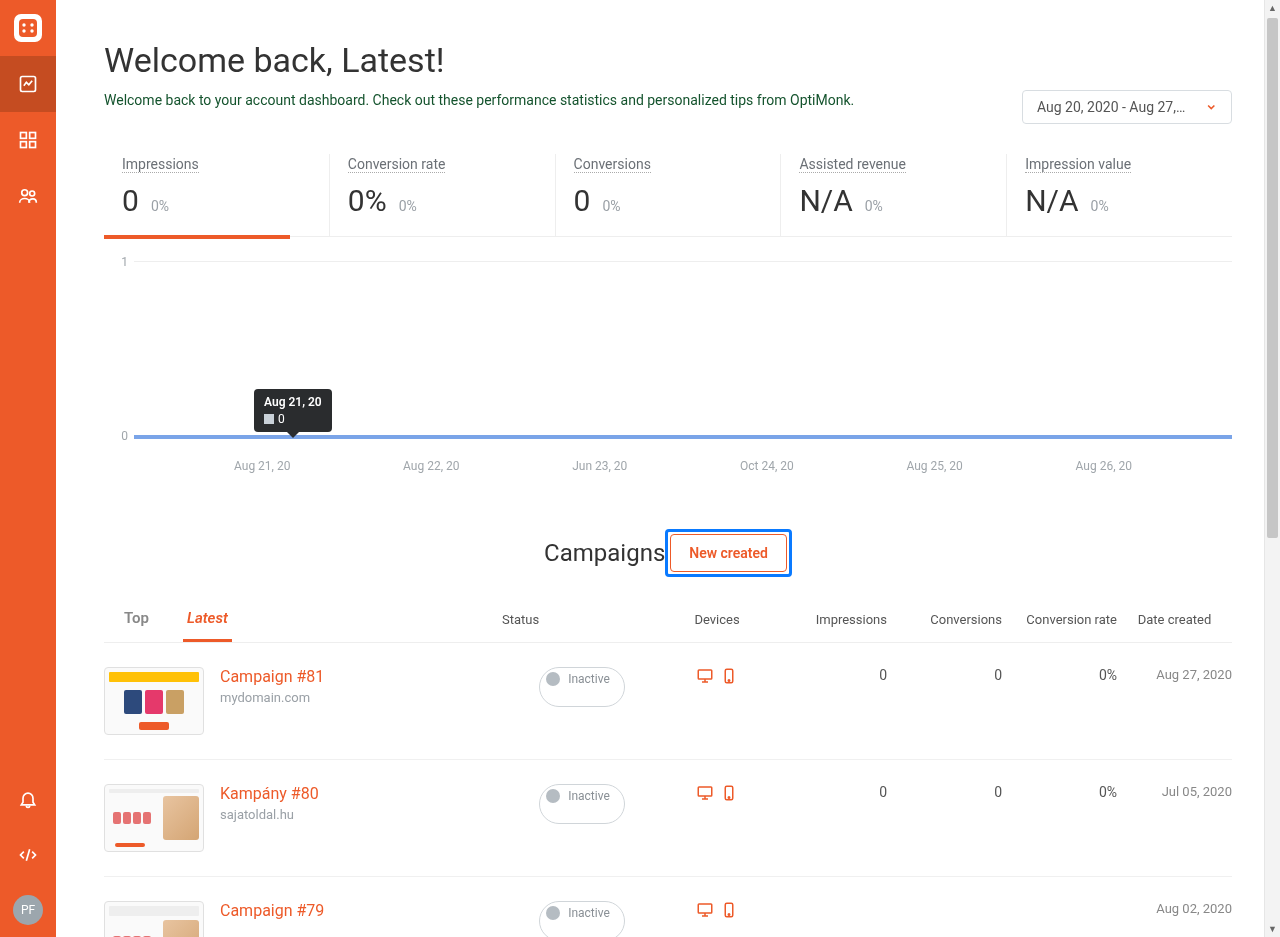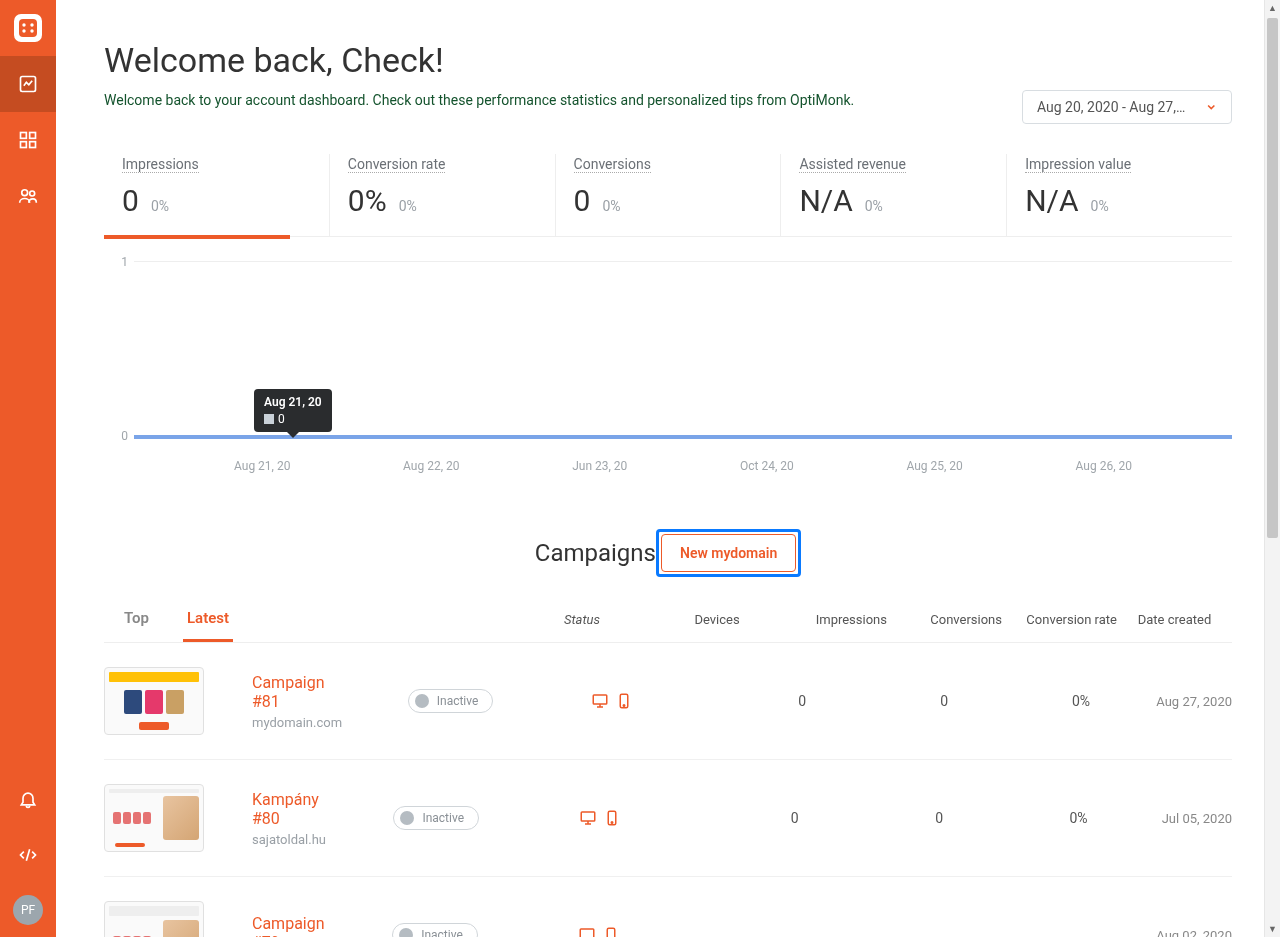"Welcome back, Check!" h1.page-title { text: Check -> Latest }
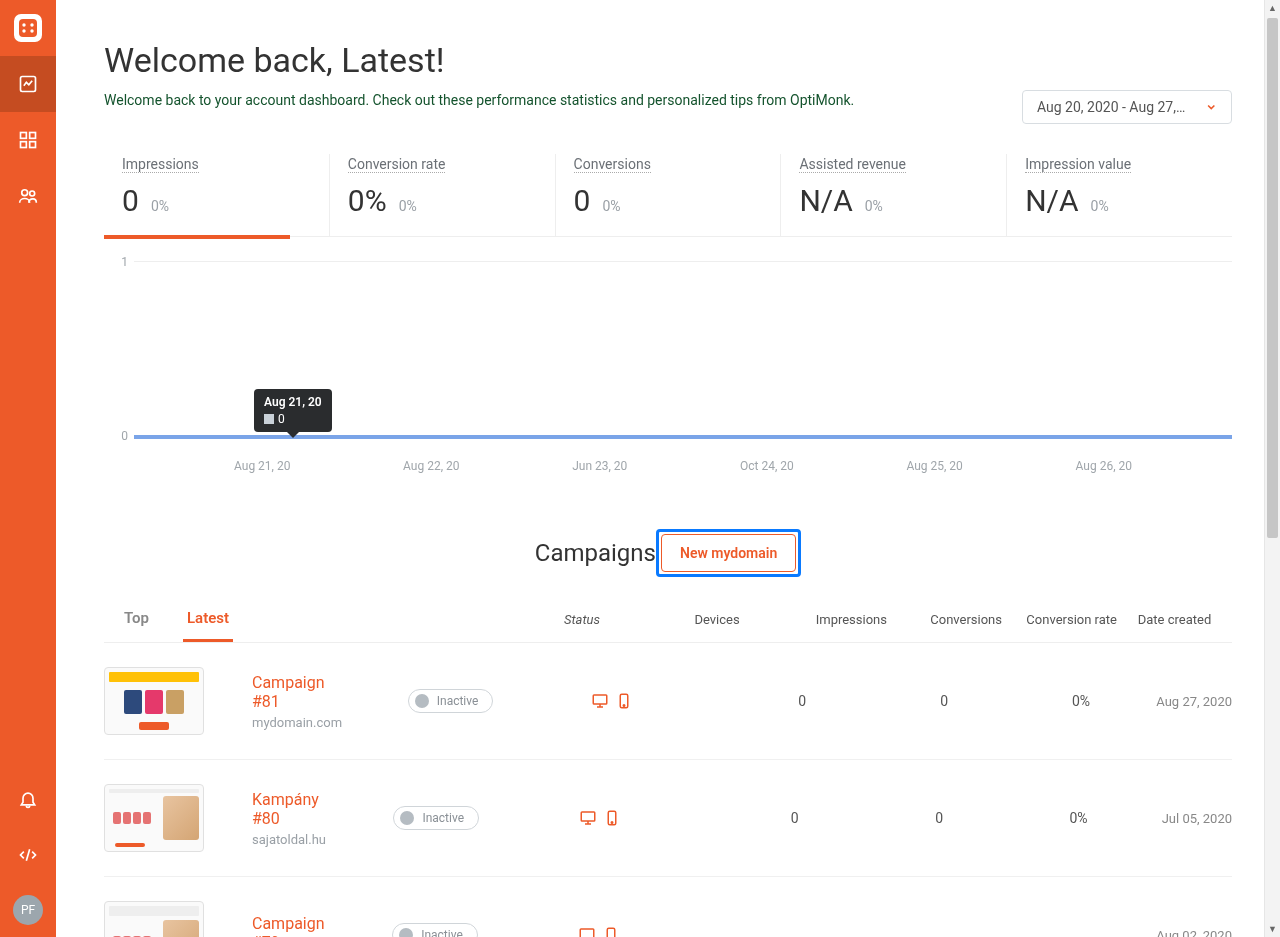"New mydomain" button.btn { text: mydomain -> created }
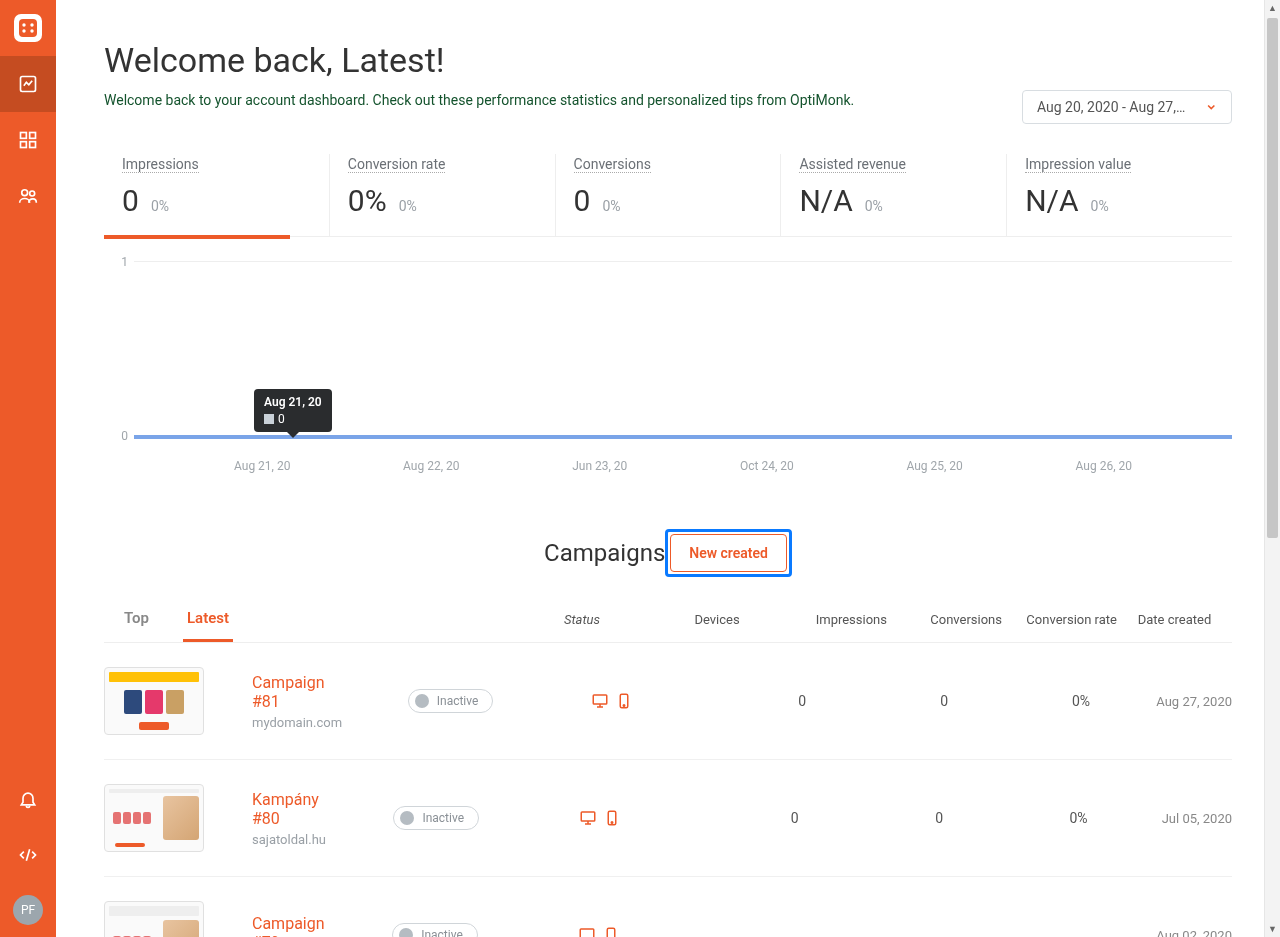"Latest" .tab.active { font-style: none -> italic }
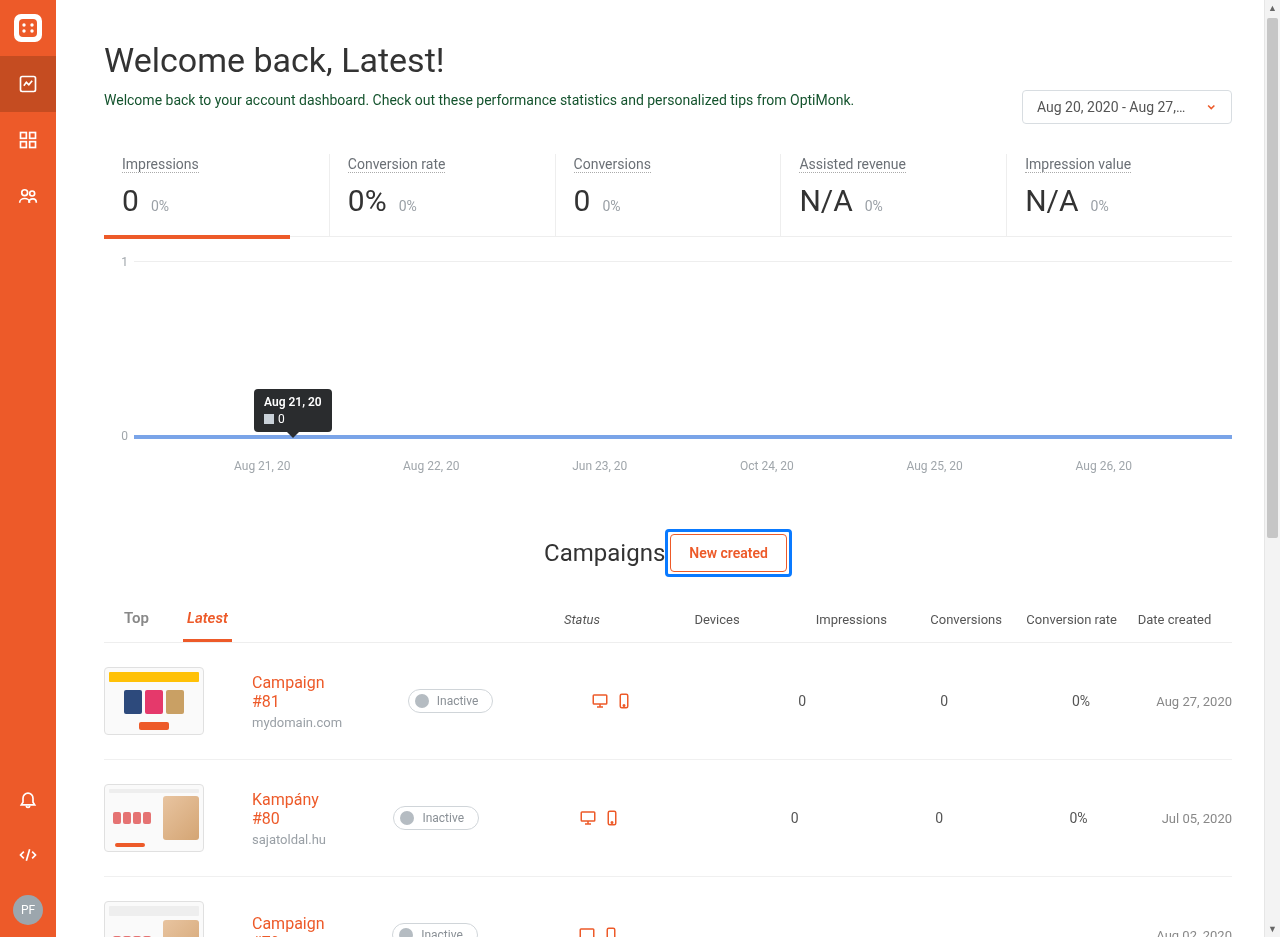"Status" .th-status { font-style: italic -> none; text-align: center -> left }
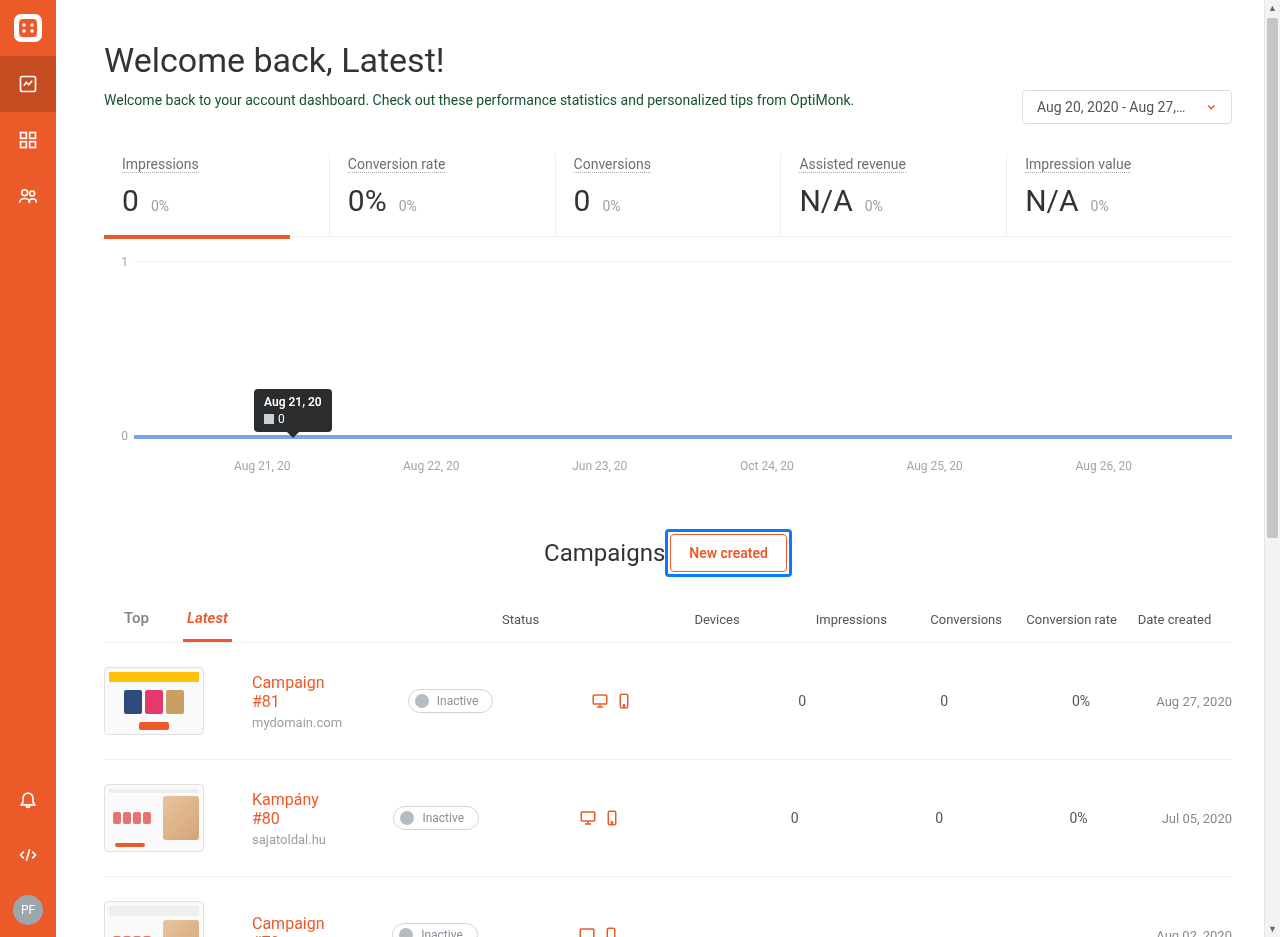"Campaign #81" .campaign-row { align-items: center -> none; gap: 32px -> none }
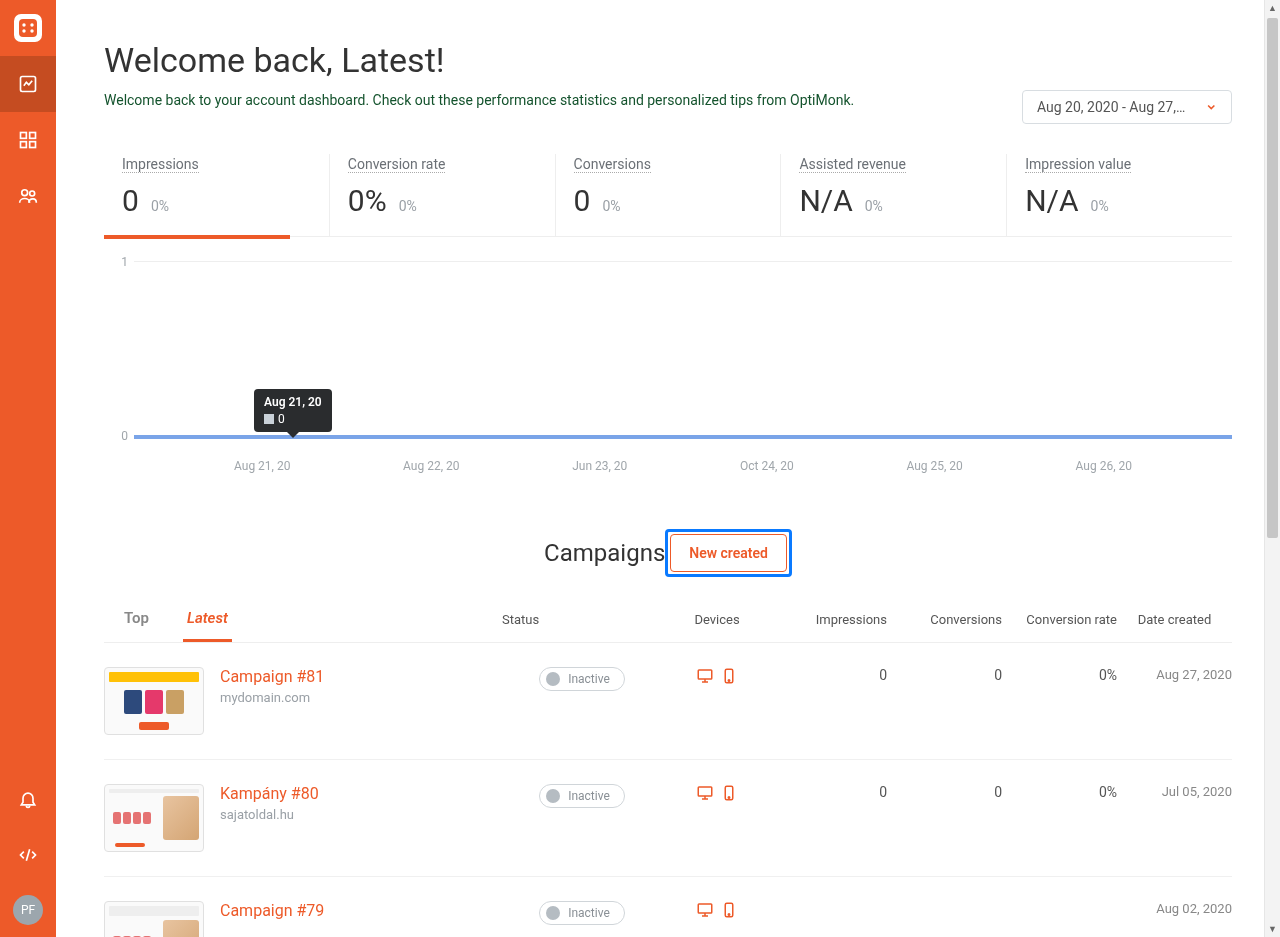"Inactive" .status-pill { padding: 4px 14px 4px 6px -> 4px 14px 20px 6px }
